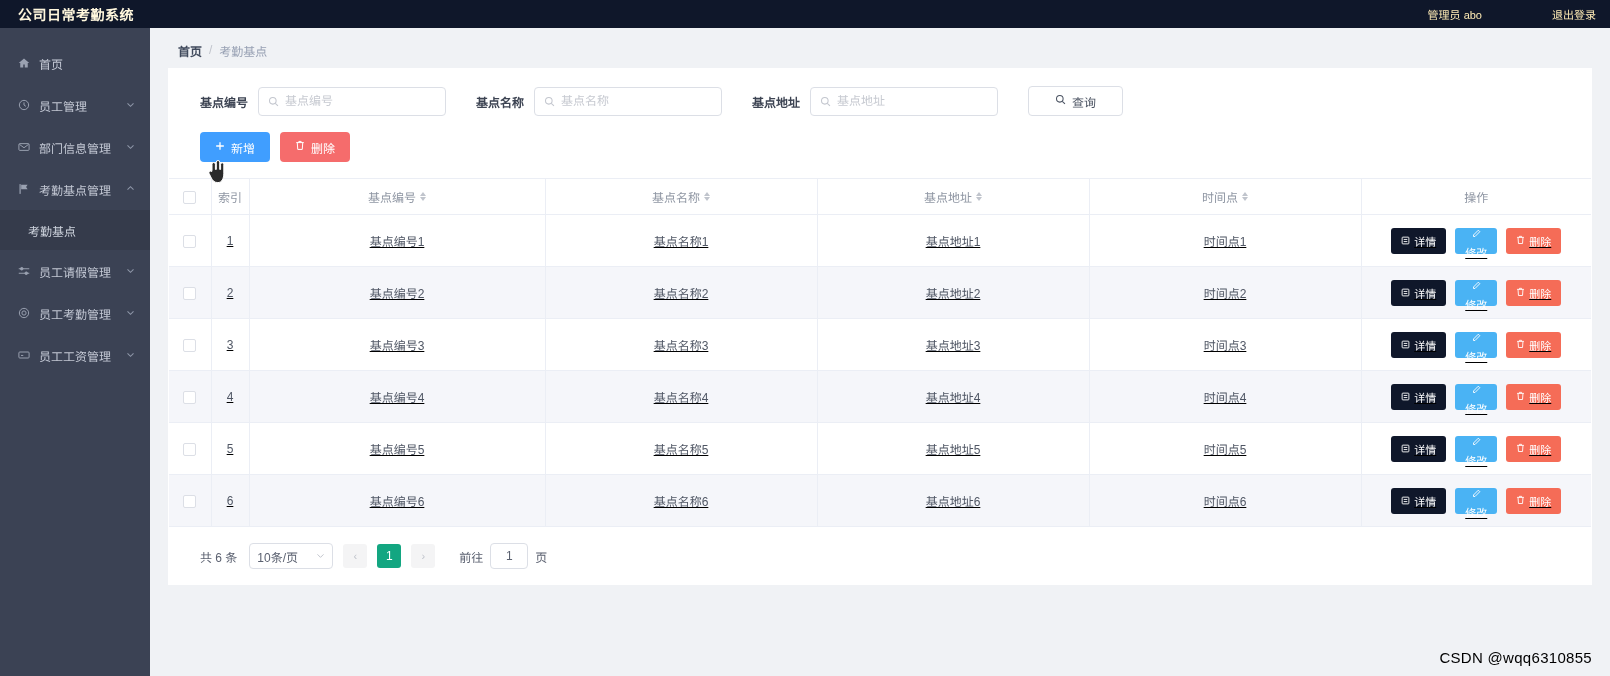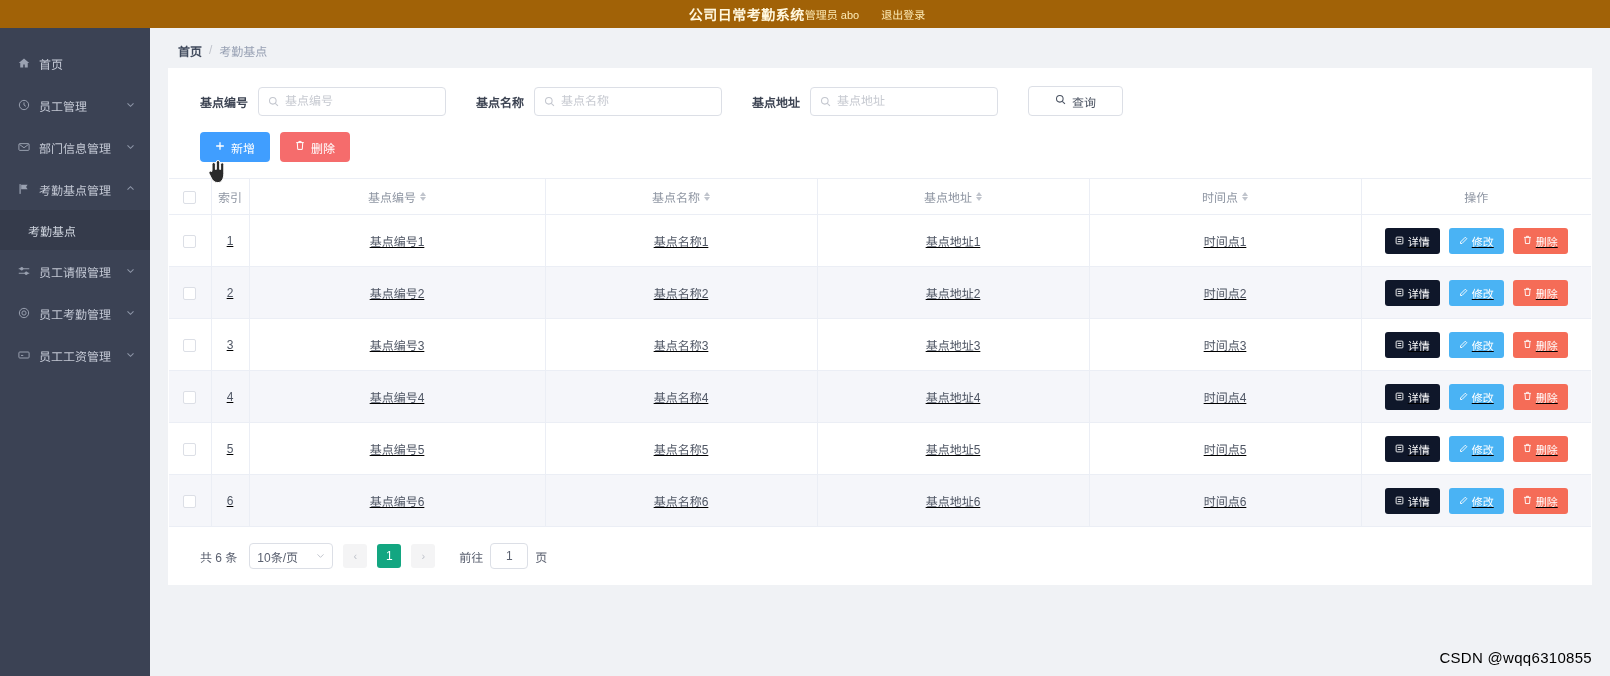"公司日常考勤系统" .header { background: #a16207 -> #0f172a; justify-content: center -> space-between }
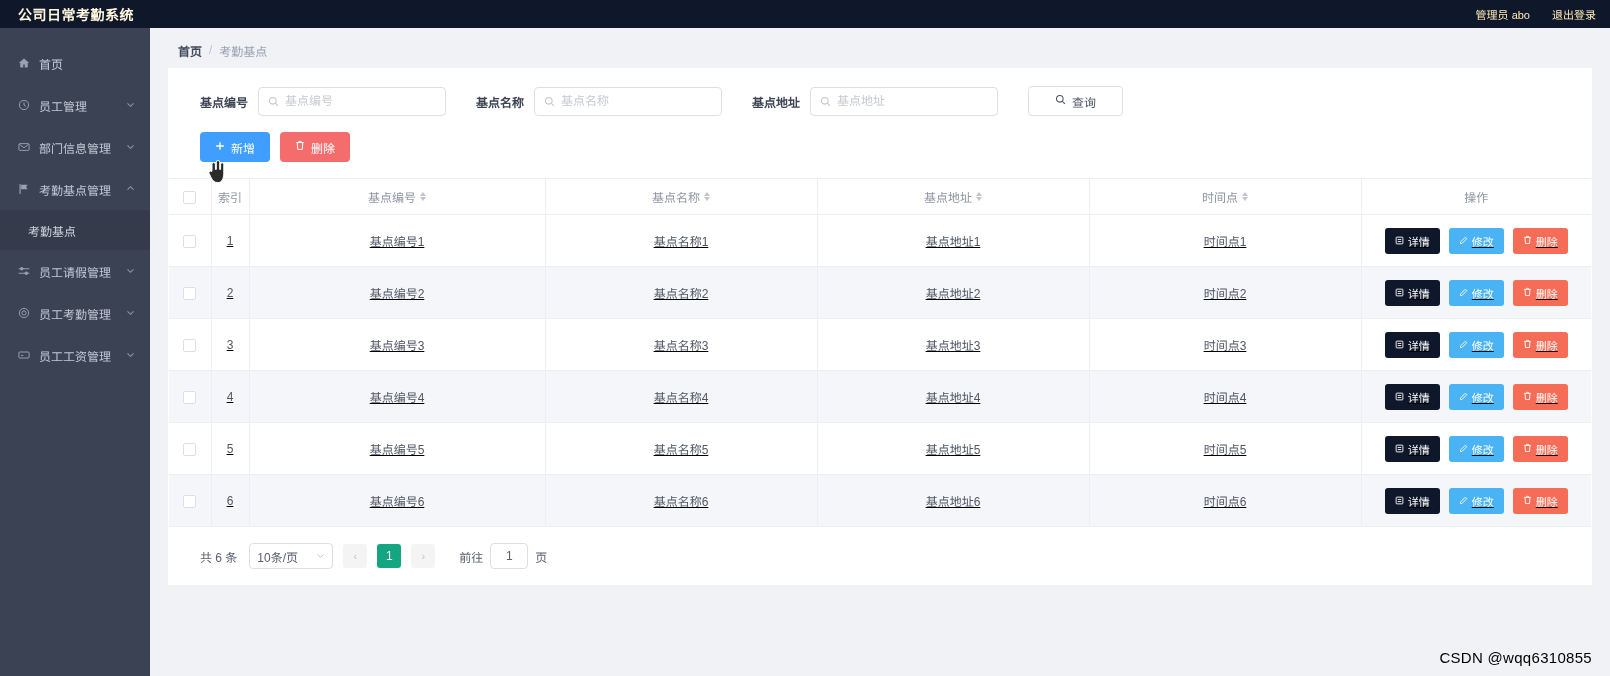"管理员 abo" .header-right span { margin-left: none -> 48px }
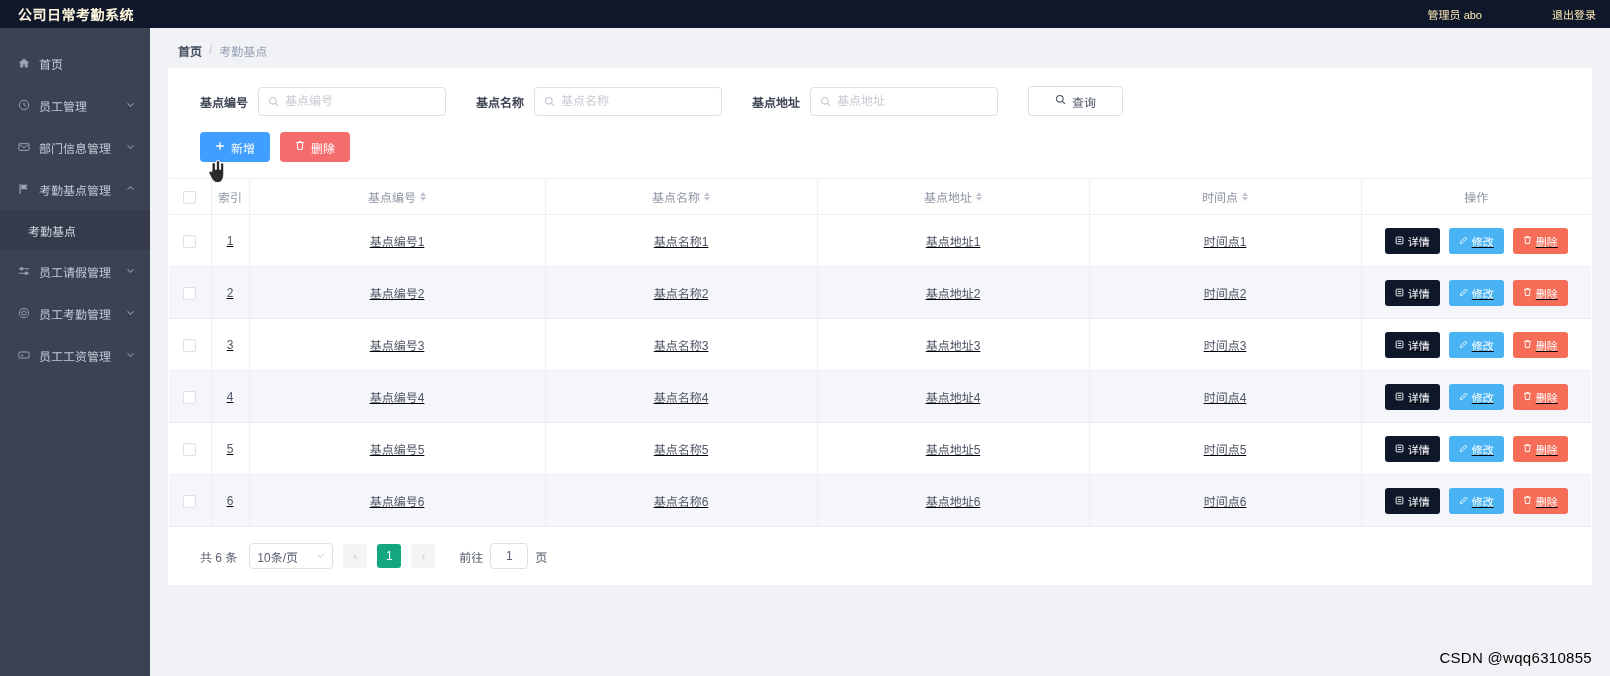"修改" .m-edit { flex-direction: none -> column }
